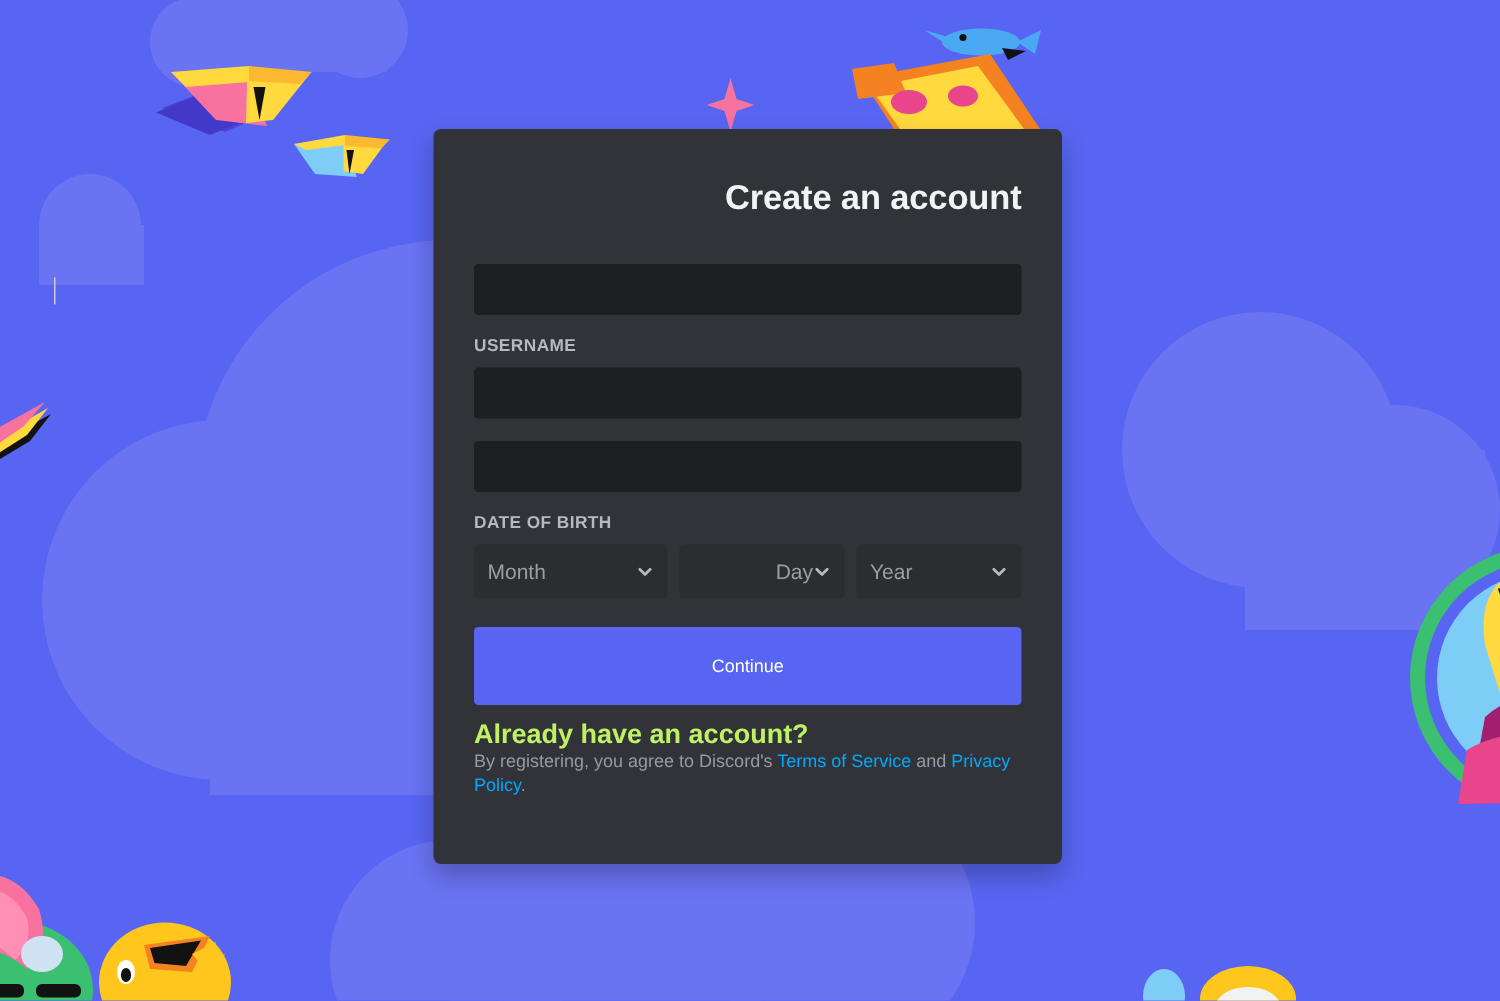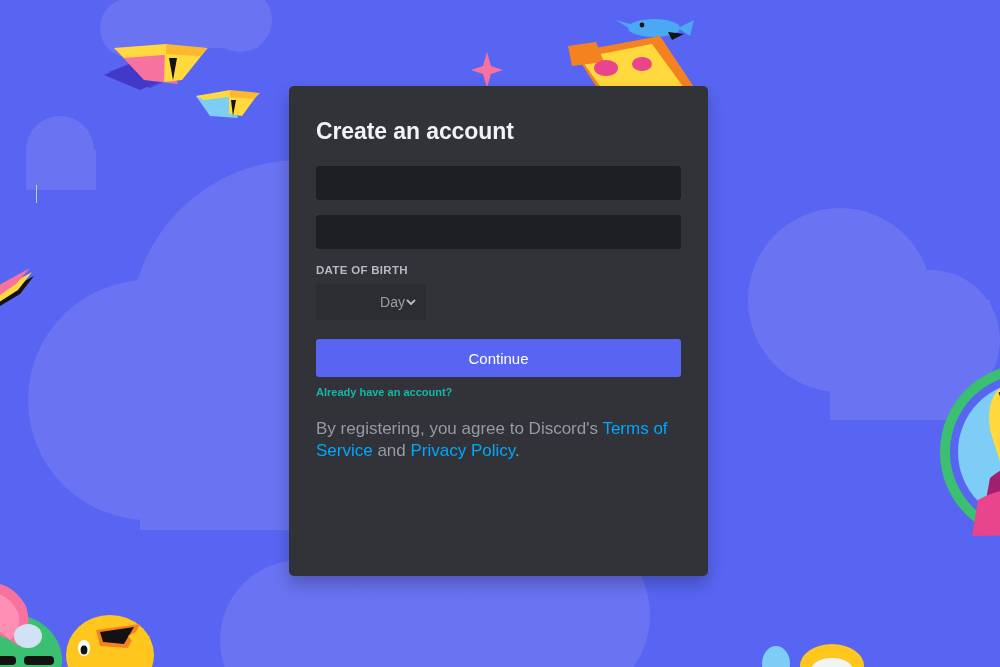"Create an account" .card-title { margin-bottom: 21px -> 31px; text-align: left -> right }
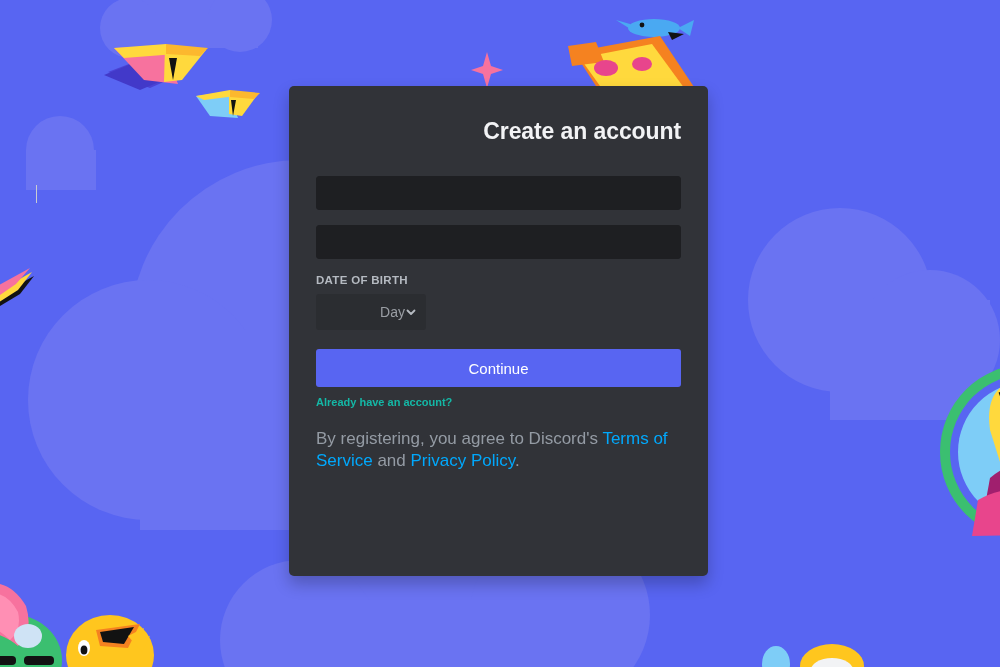"USERNAME" div.field { html: none -> <div> <label>USERNAME</label> <input> </div> }
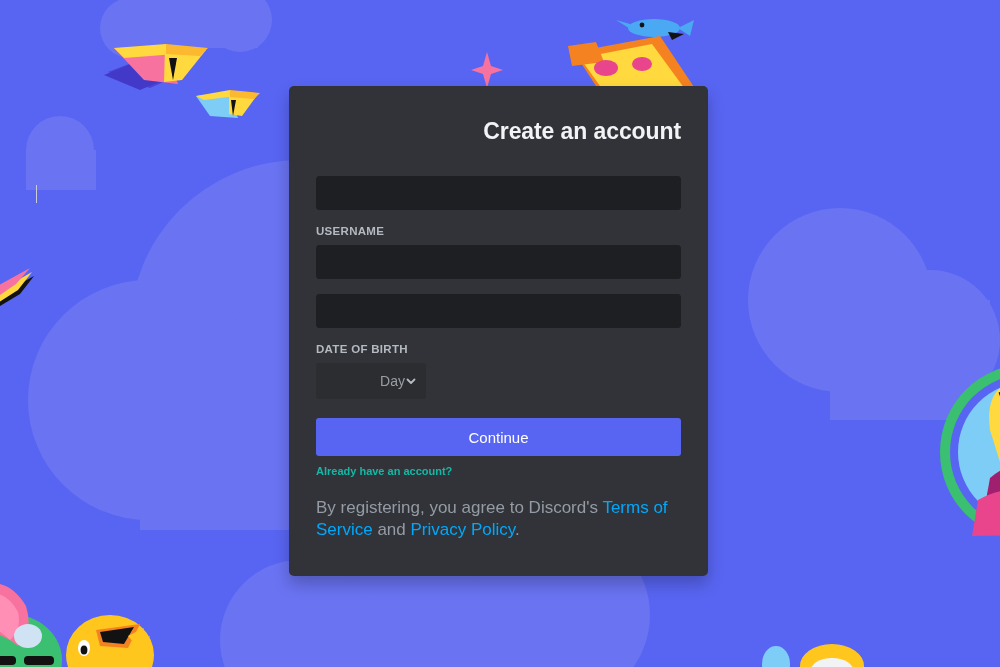"Month" div.select-wrap { html: none -> <div> <span>Month</span> <svg> <path></path> </svg> </div> }
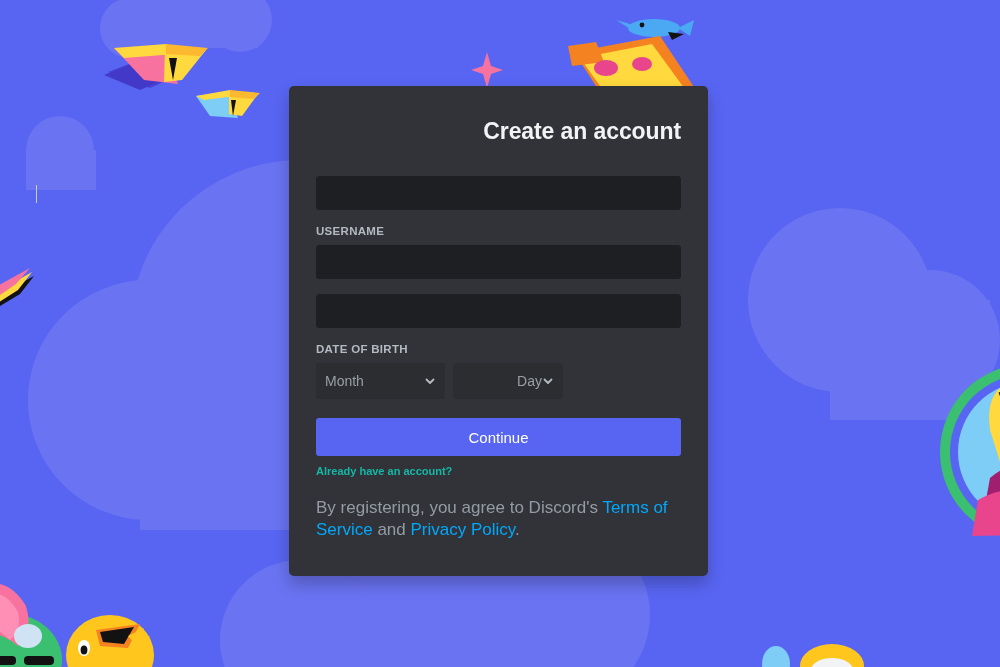"Year" div.select-wrap { html: none -> <div> <span>Year</span> <svg> <path></path> </svg> </div> }
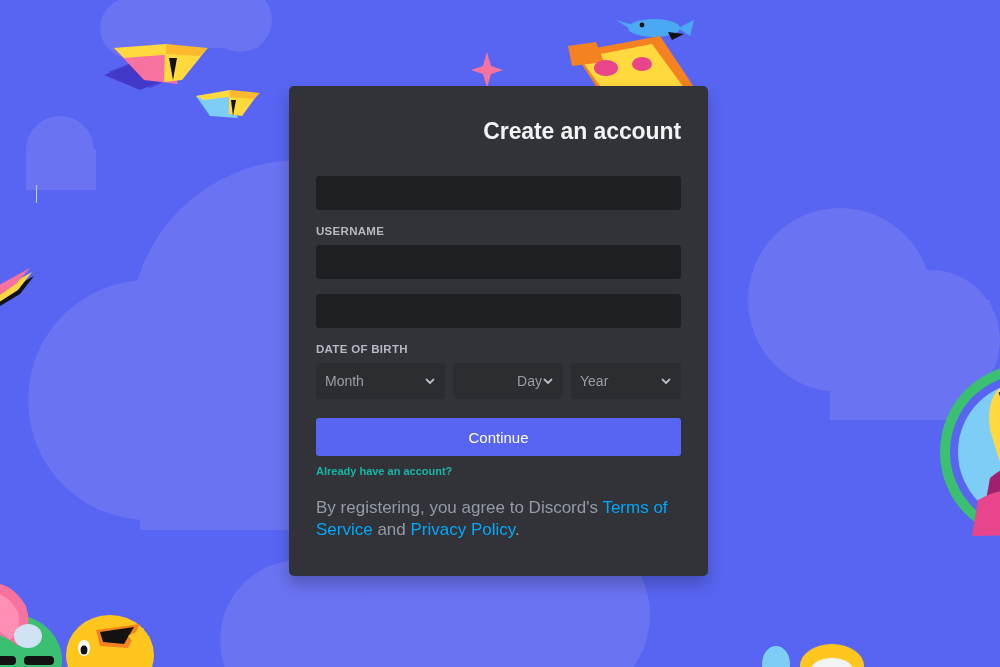"Continue" .continue-btn { font-size: 15px -> 12px; height: 38px -> 52px }
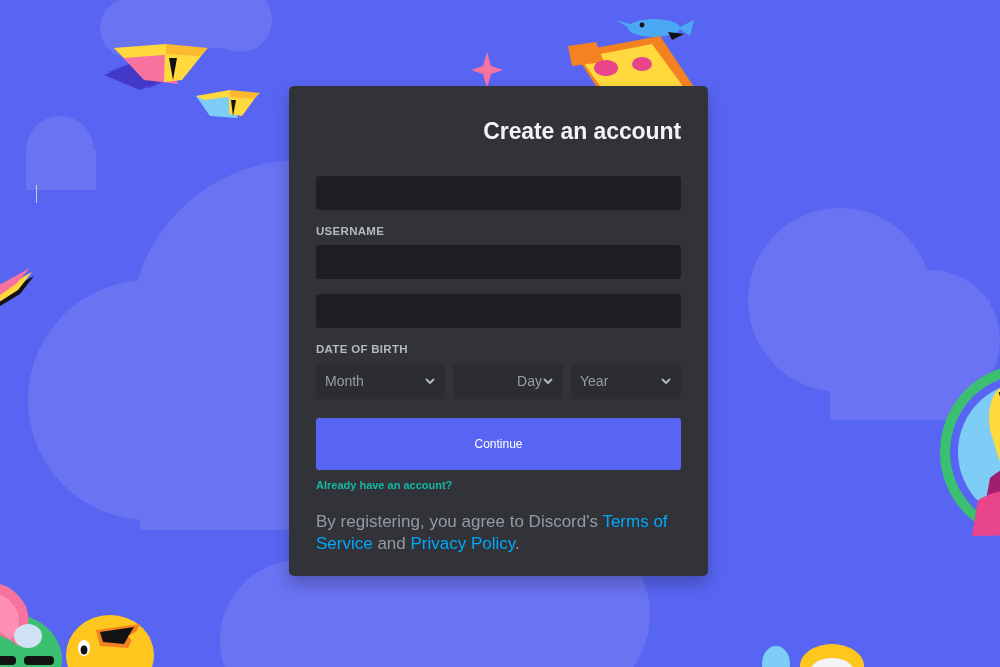"Already have an account?" .login-link { color: #14b8a6 -> #bef264; font-size: 11px -> 18px }
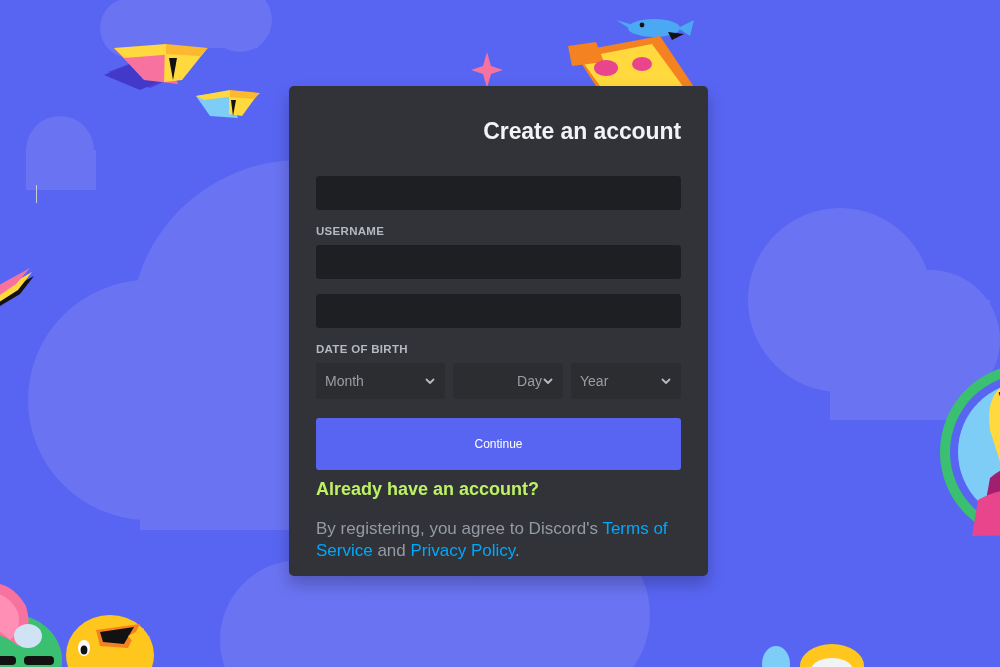"By registering, you agree to" .legal { font-size: 17px -> 12px; margin-top: 18px -> none }
